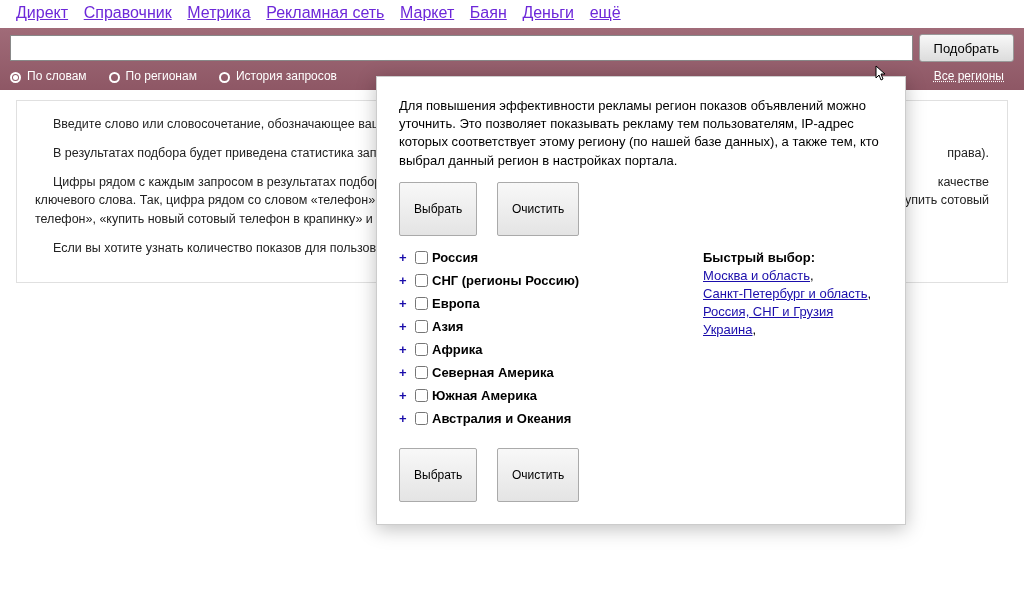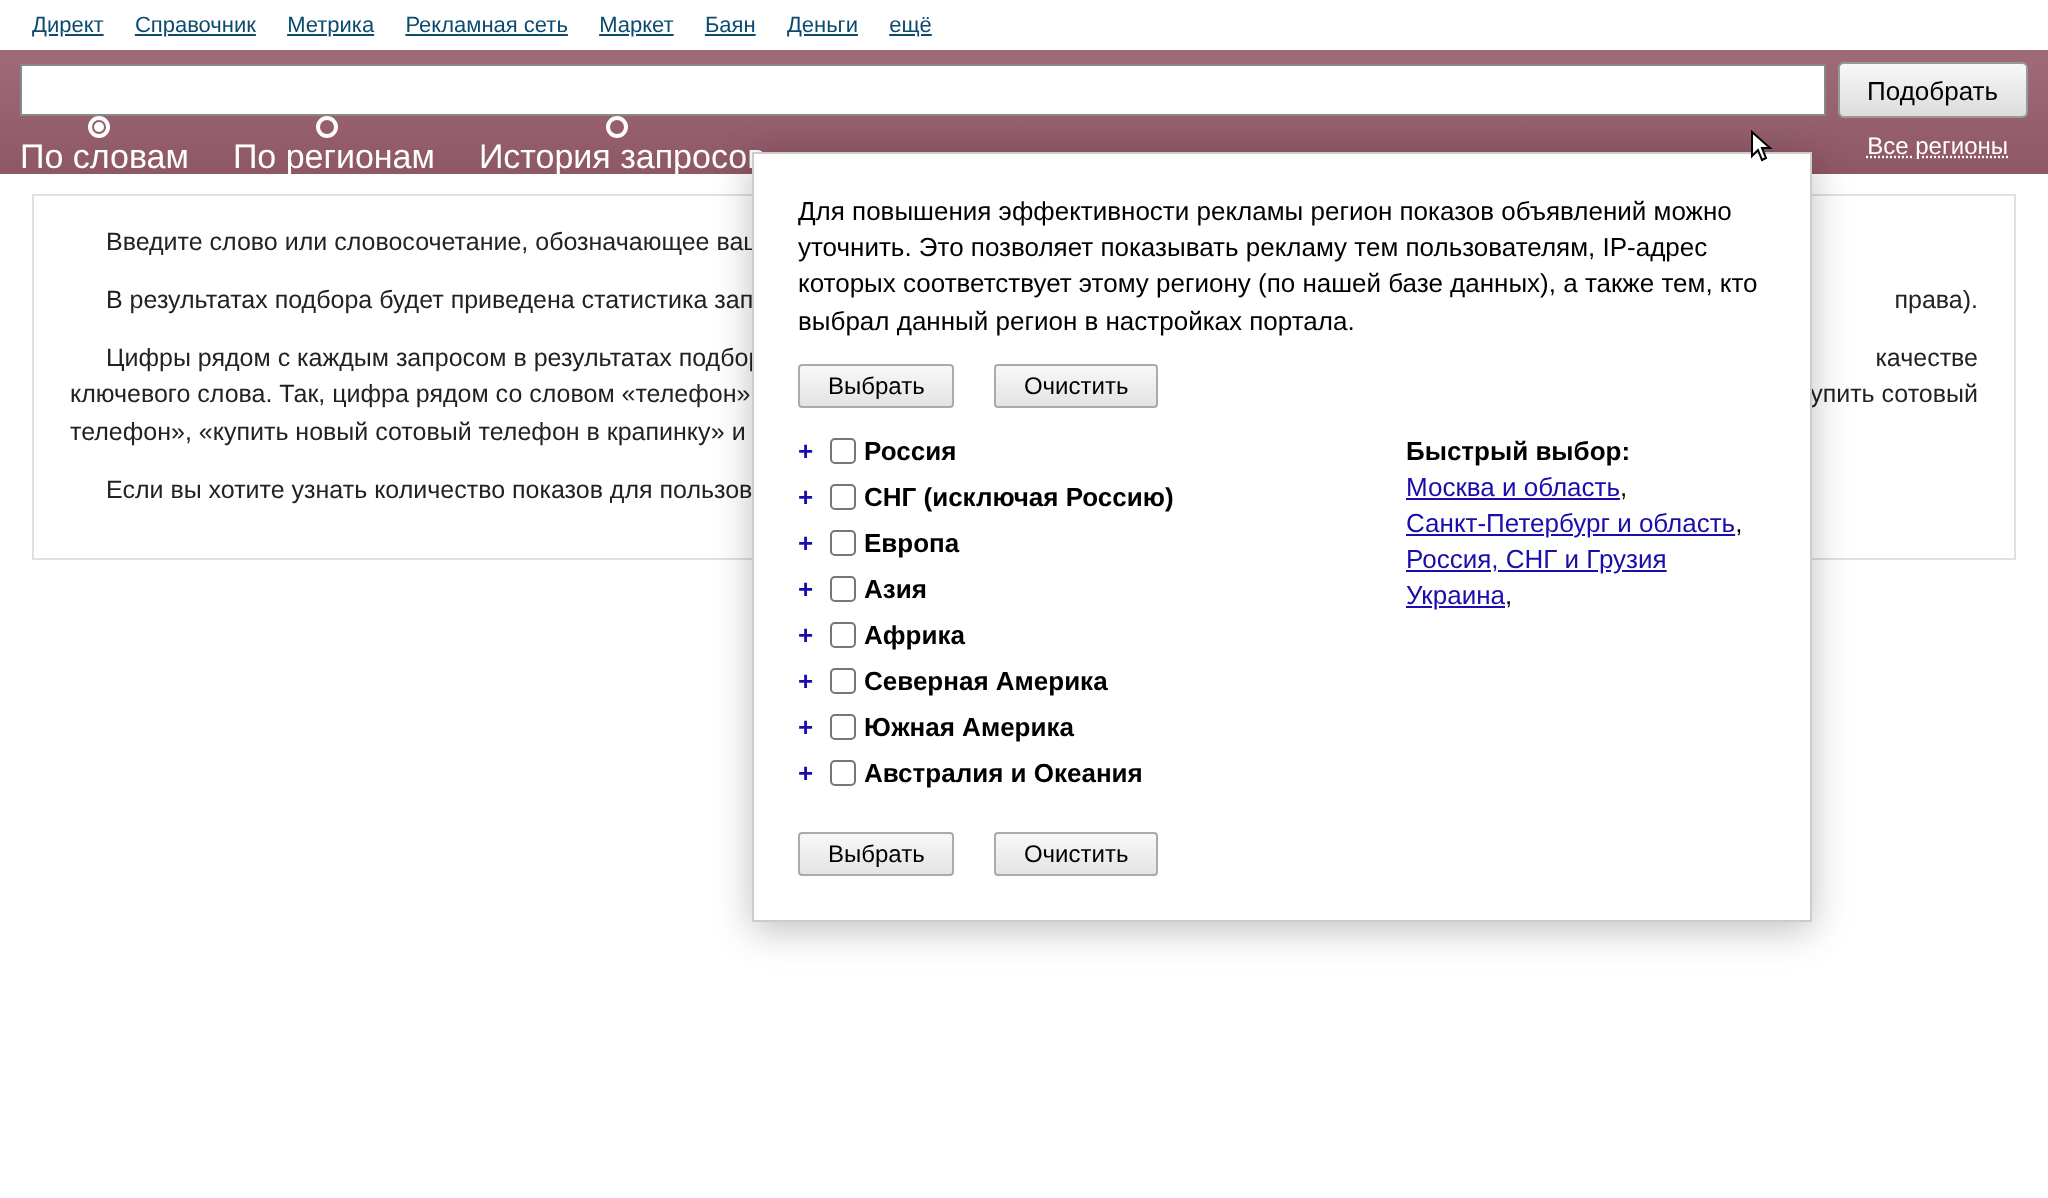"Директ" .top-links a { color: #0c4a6e -> #6d28d9; font-size: 11px -> 16px }
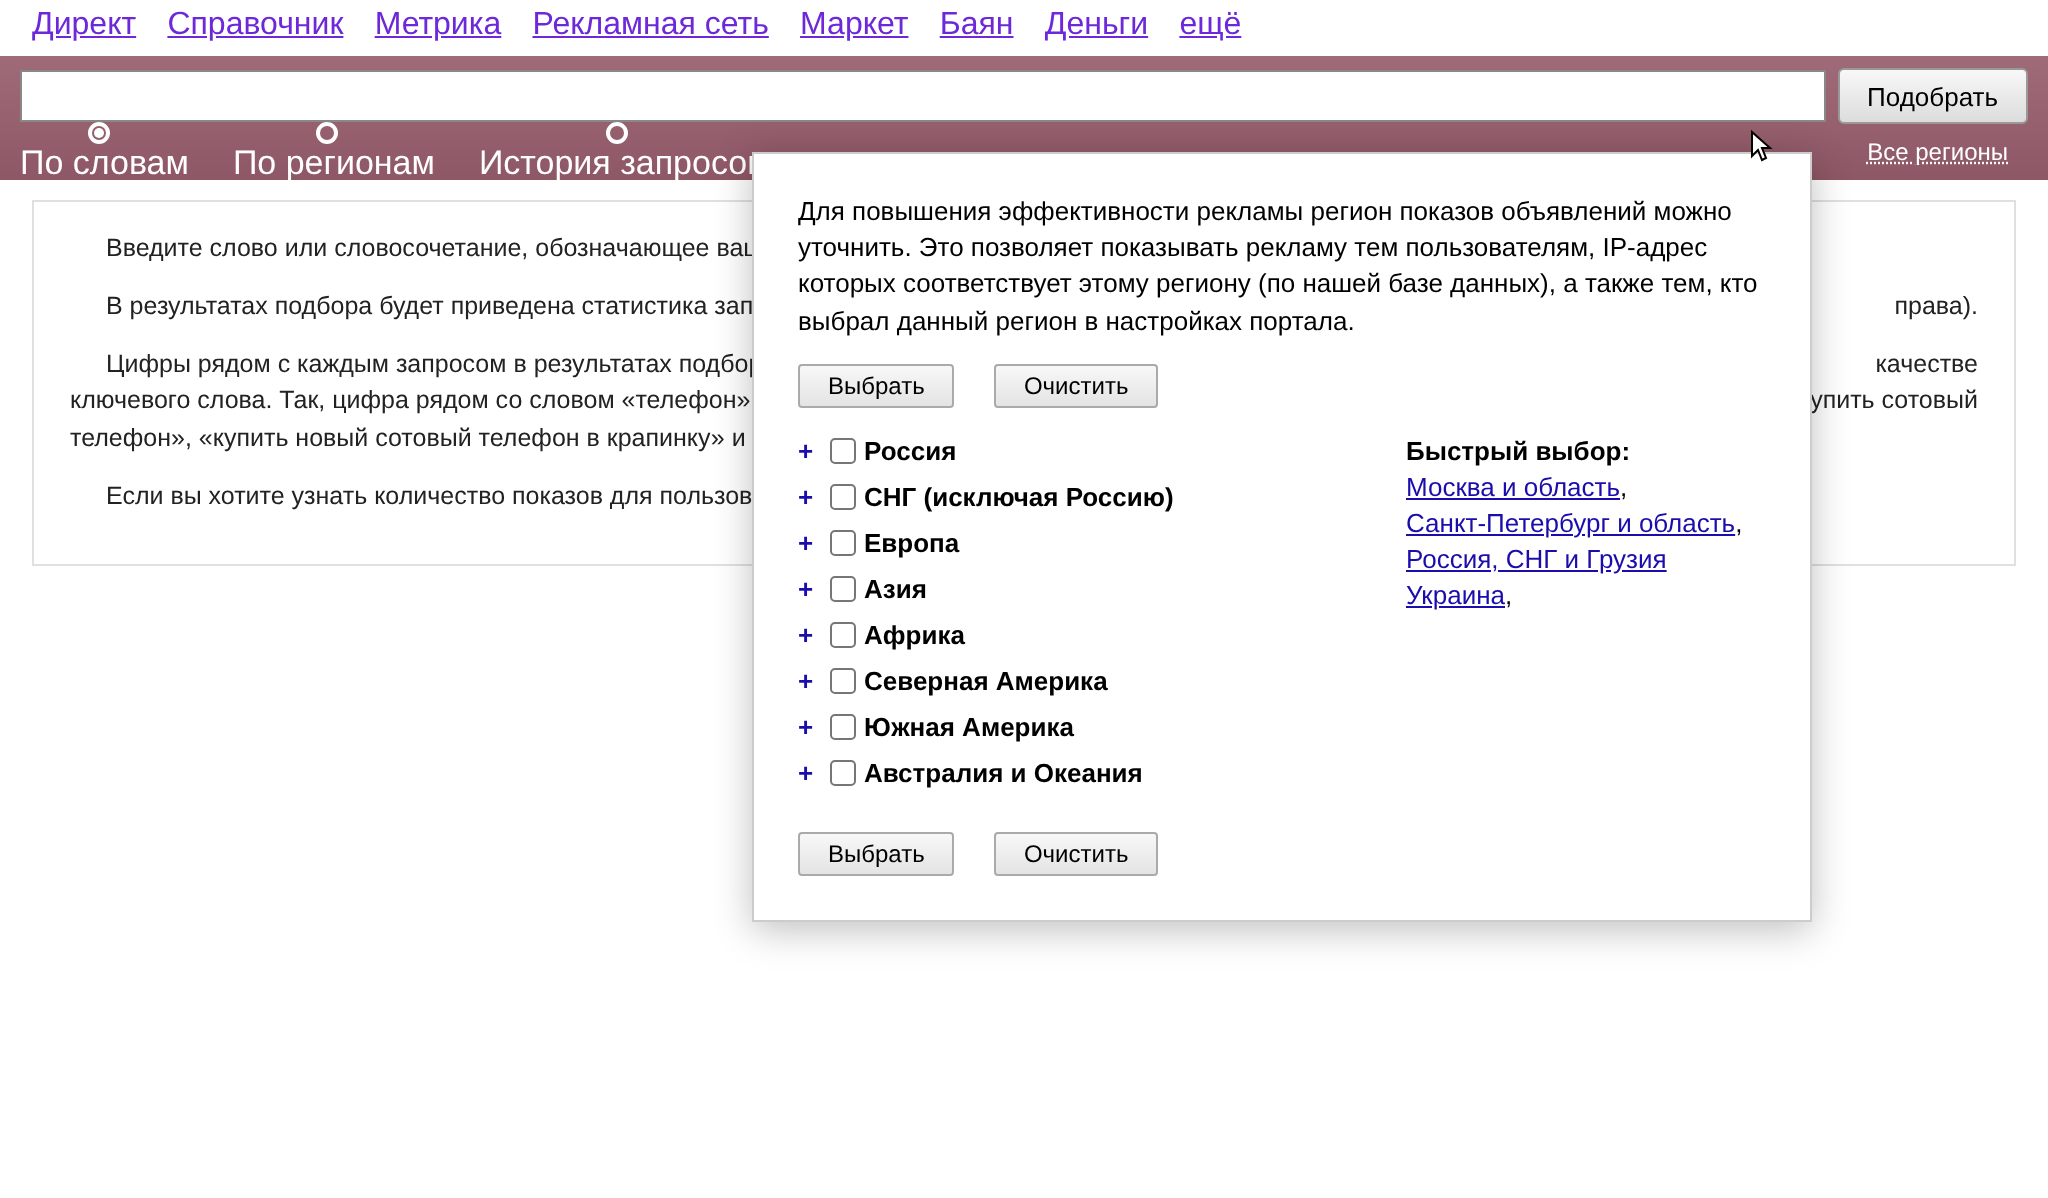"По словам" .tab-item { align-items: center -> flex-end; flex-direction: column -> none; font-size: 17px -> 12px }
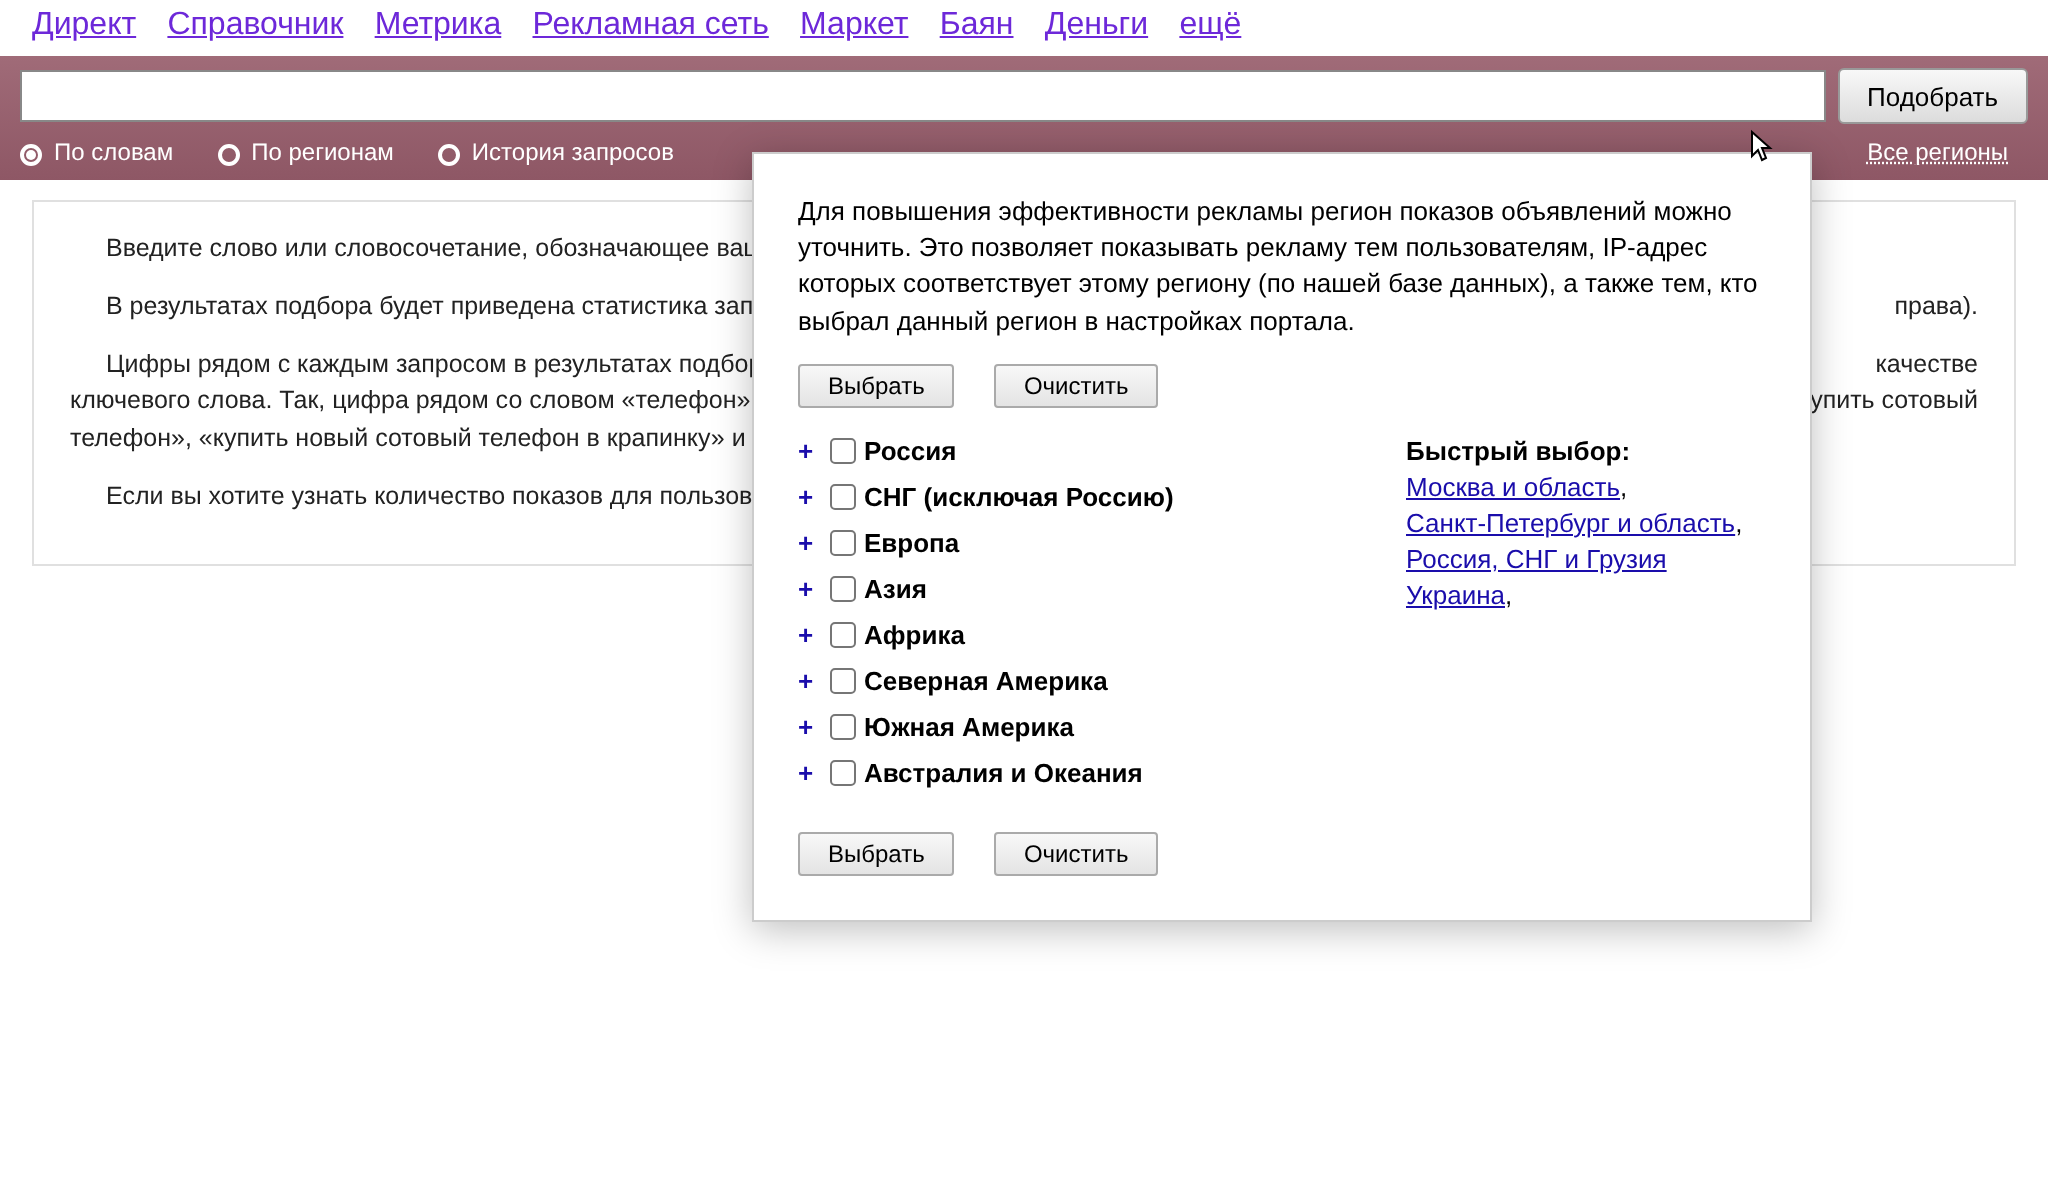"Выбрать" .modal-btns button, .modal-btns-bottom button { padding: 3px 14px -> 19px 14px }
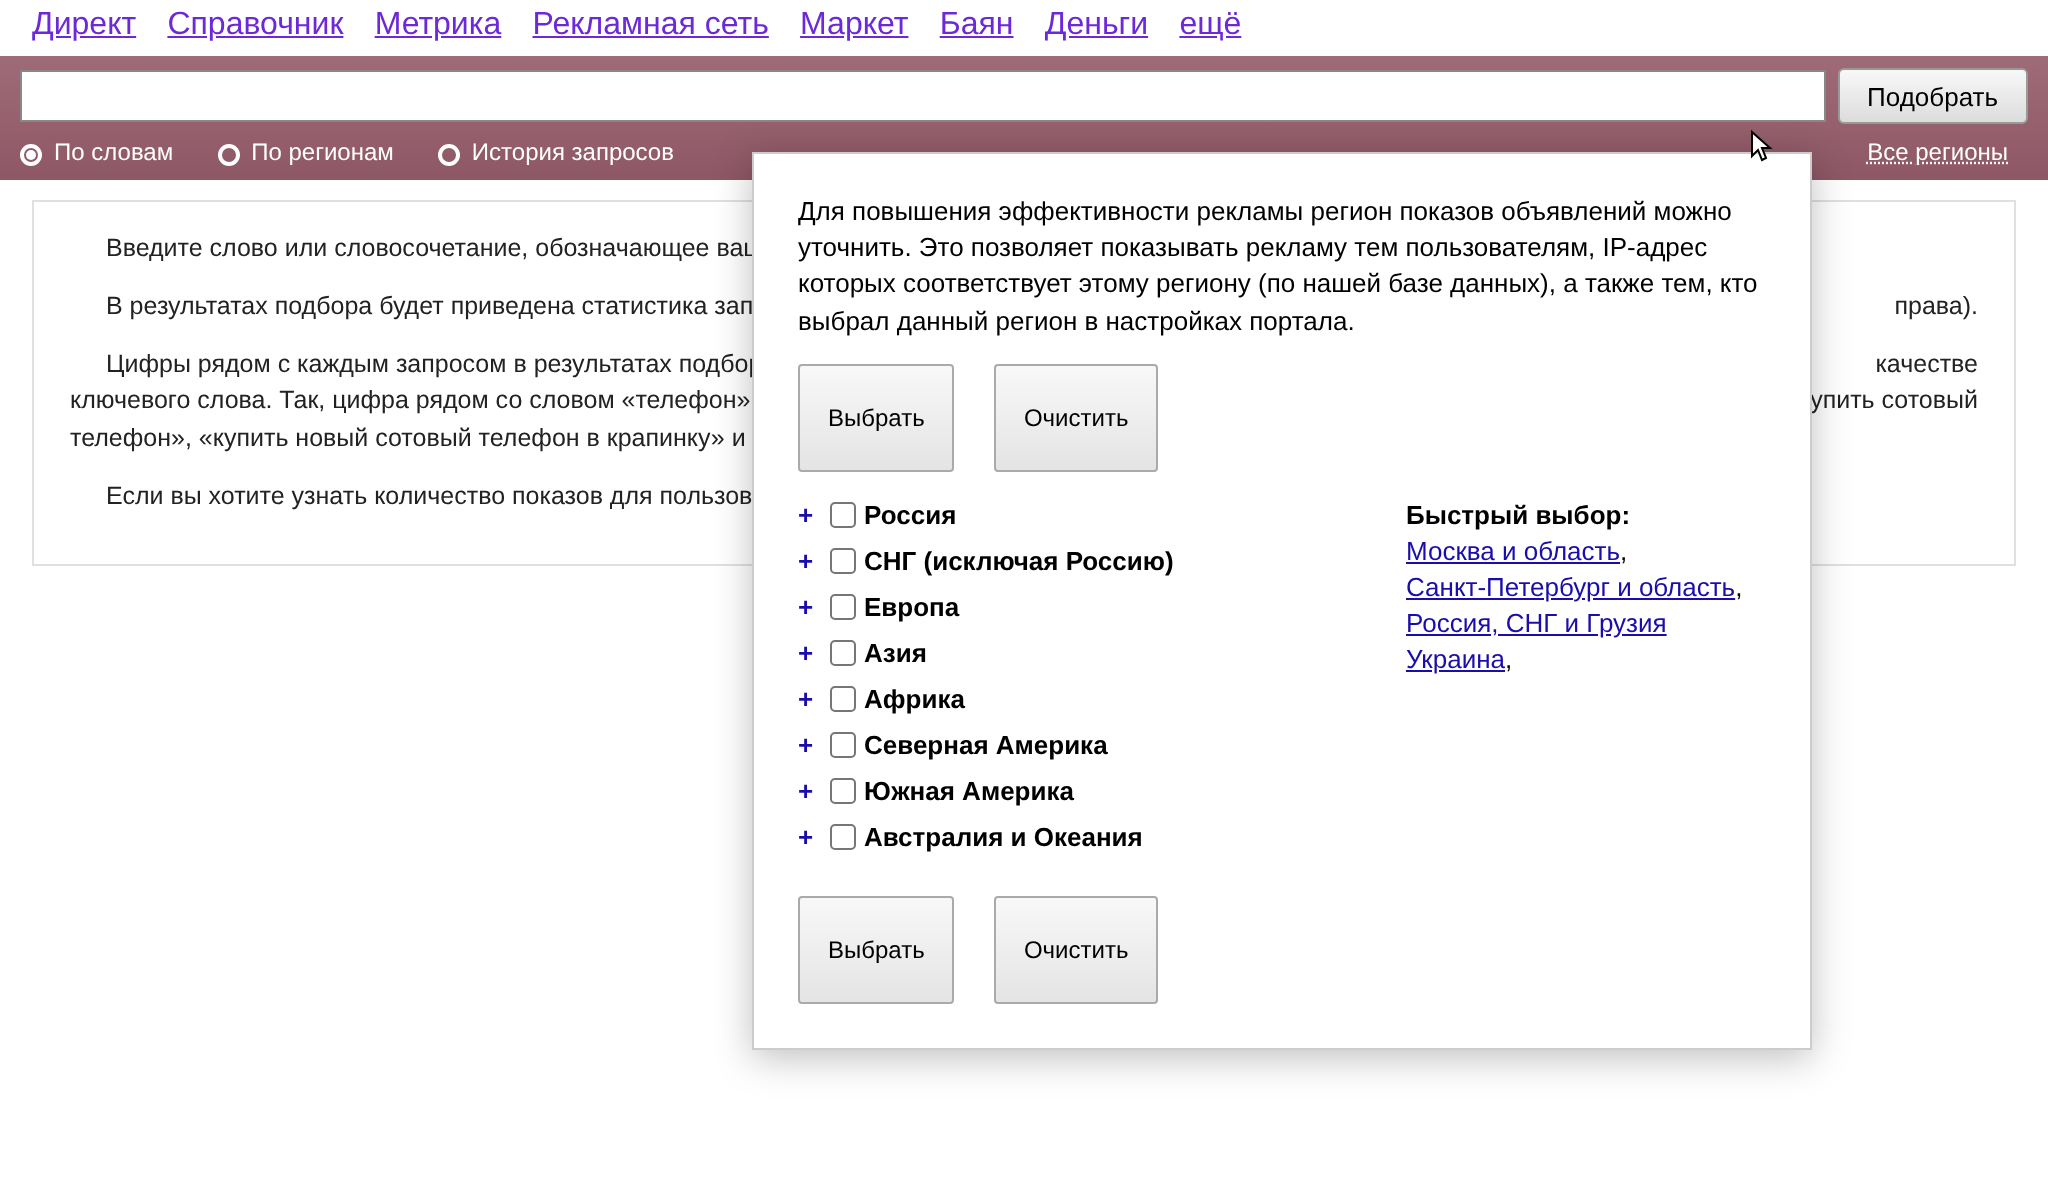"СНГ (исключая Россию)" span.tree-label { text: исключая -> регионы }
